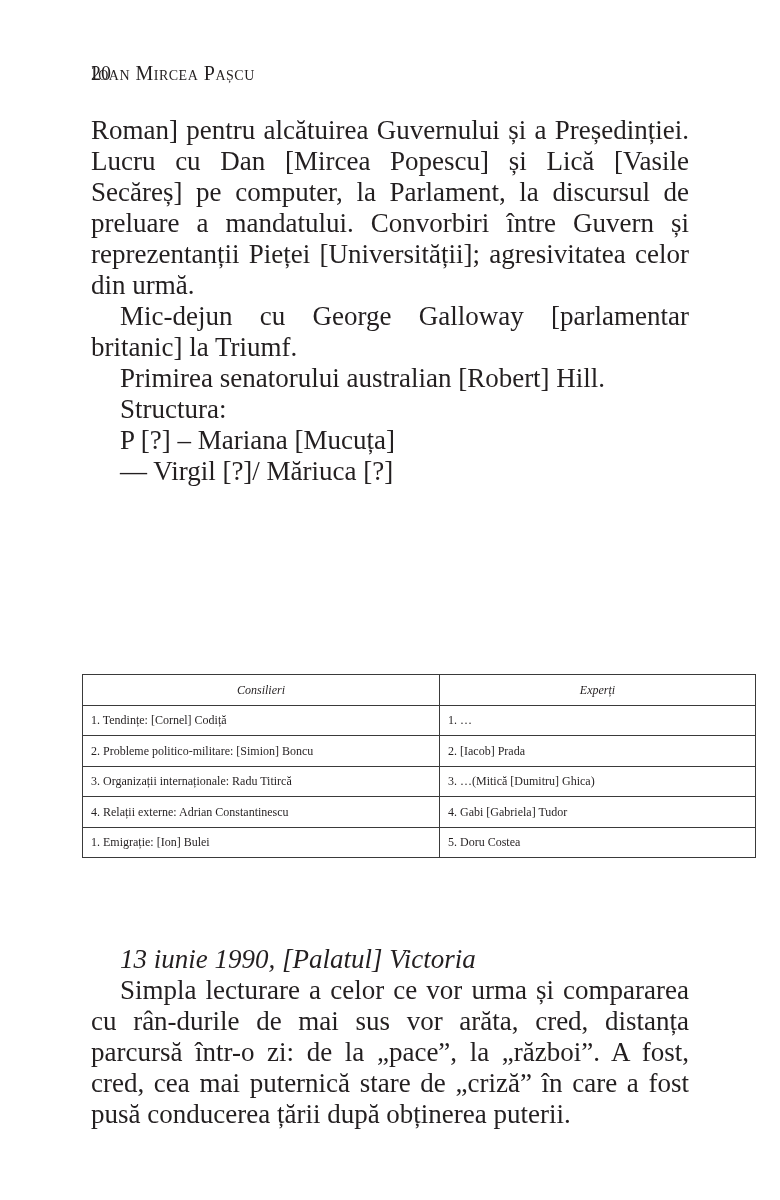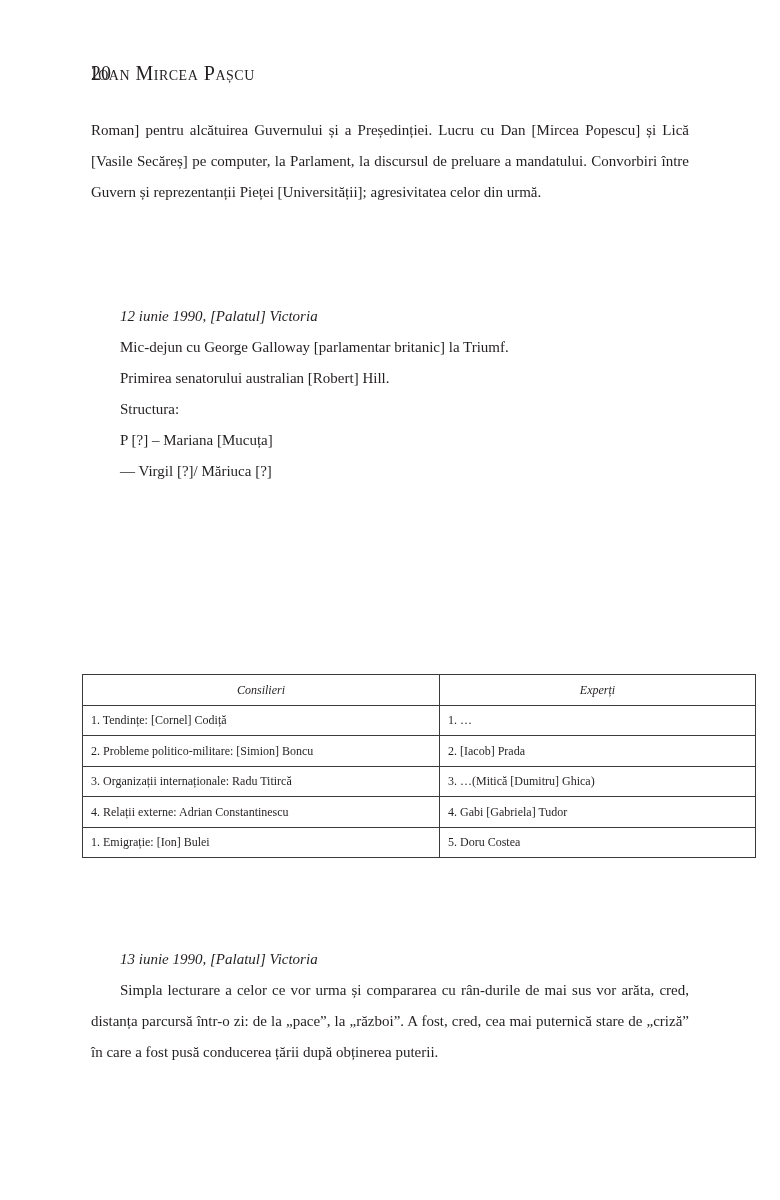"Roman] pentru alcătuirea Guvernului și" .body-text { font-size: 15px -> 27px }
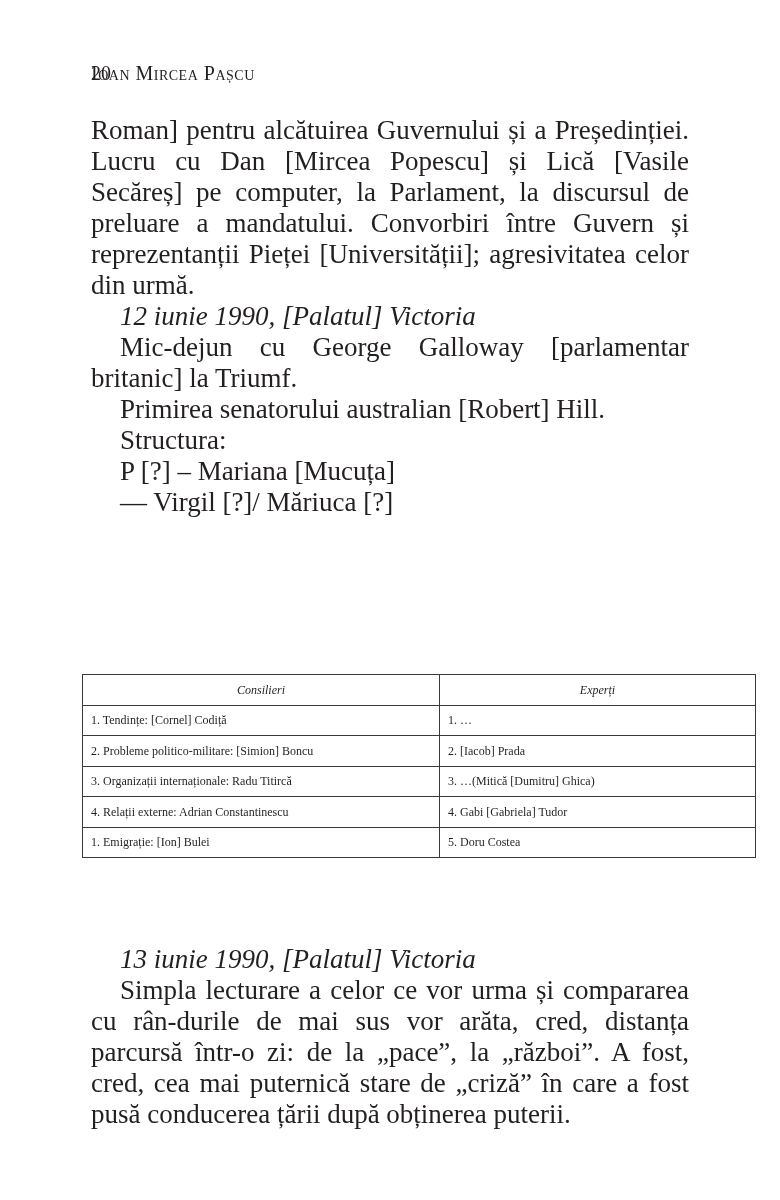"12 iunie 1990, [Palatul] Victoria" p.indent { html: <p>12 iunie 1990, [Palatul] Victoria</p> -> none }
